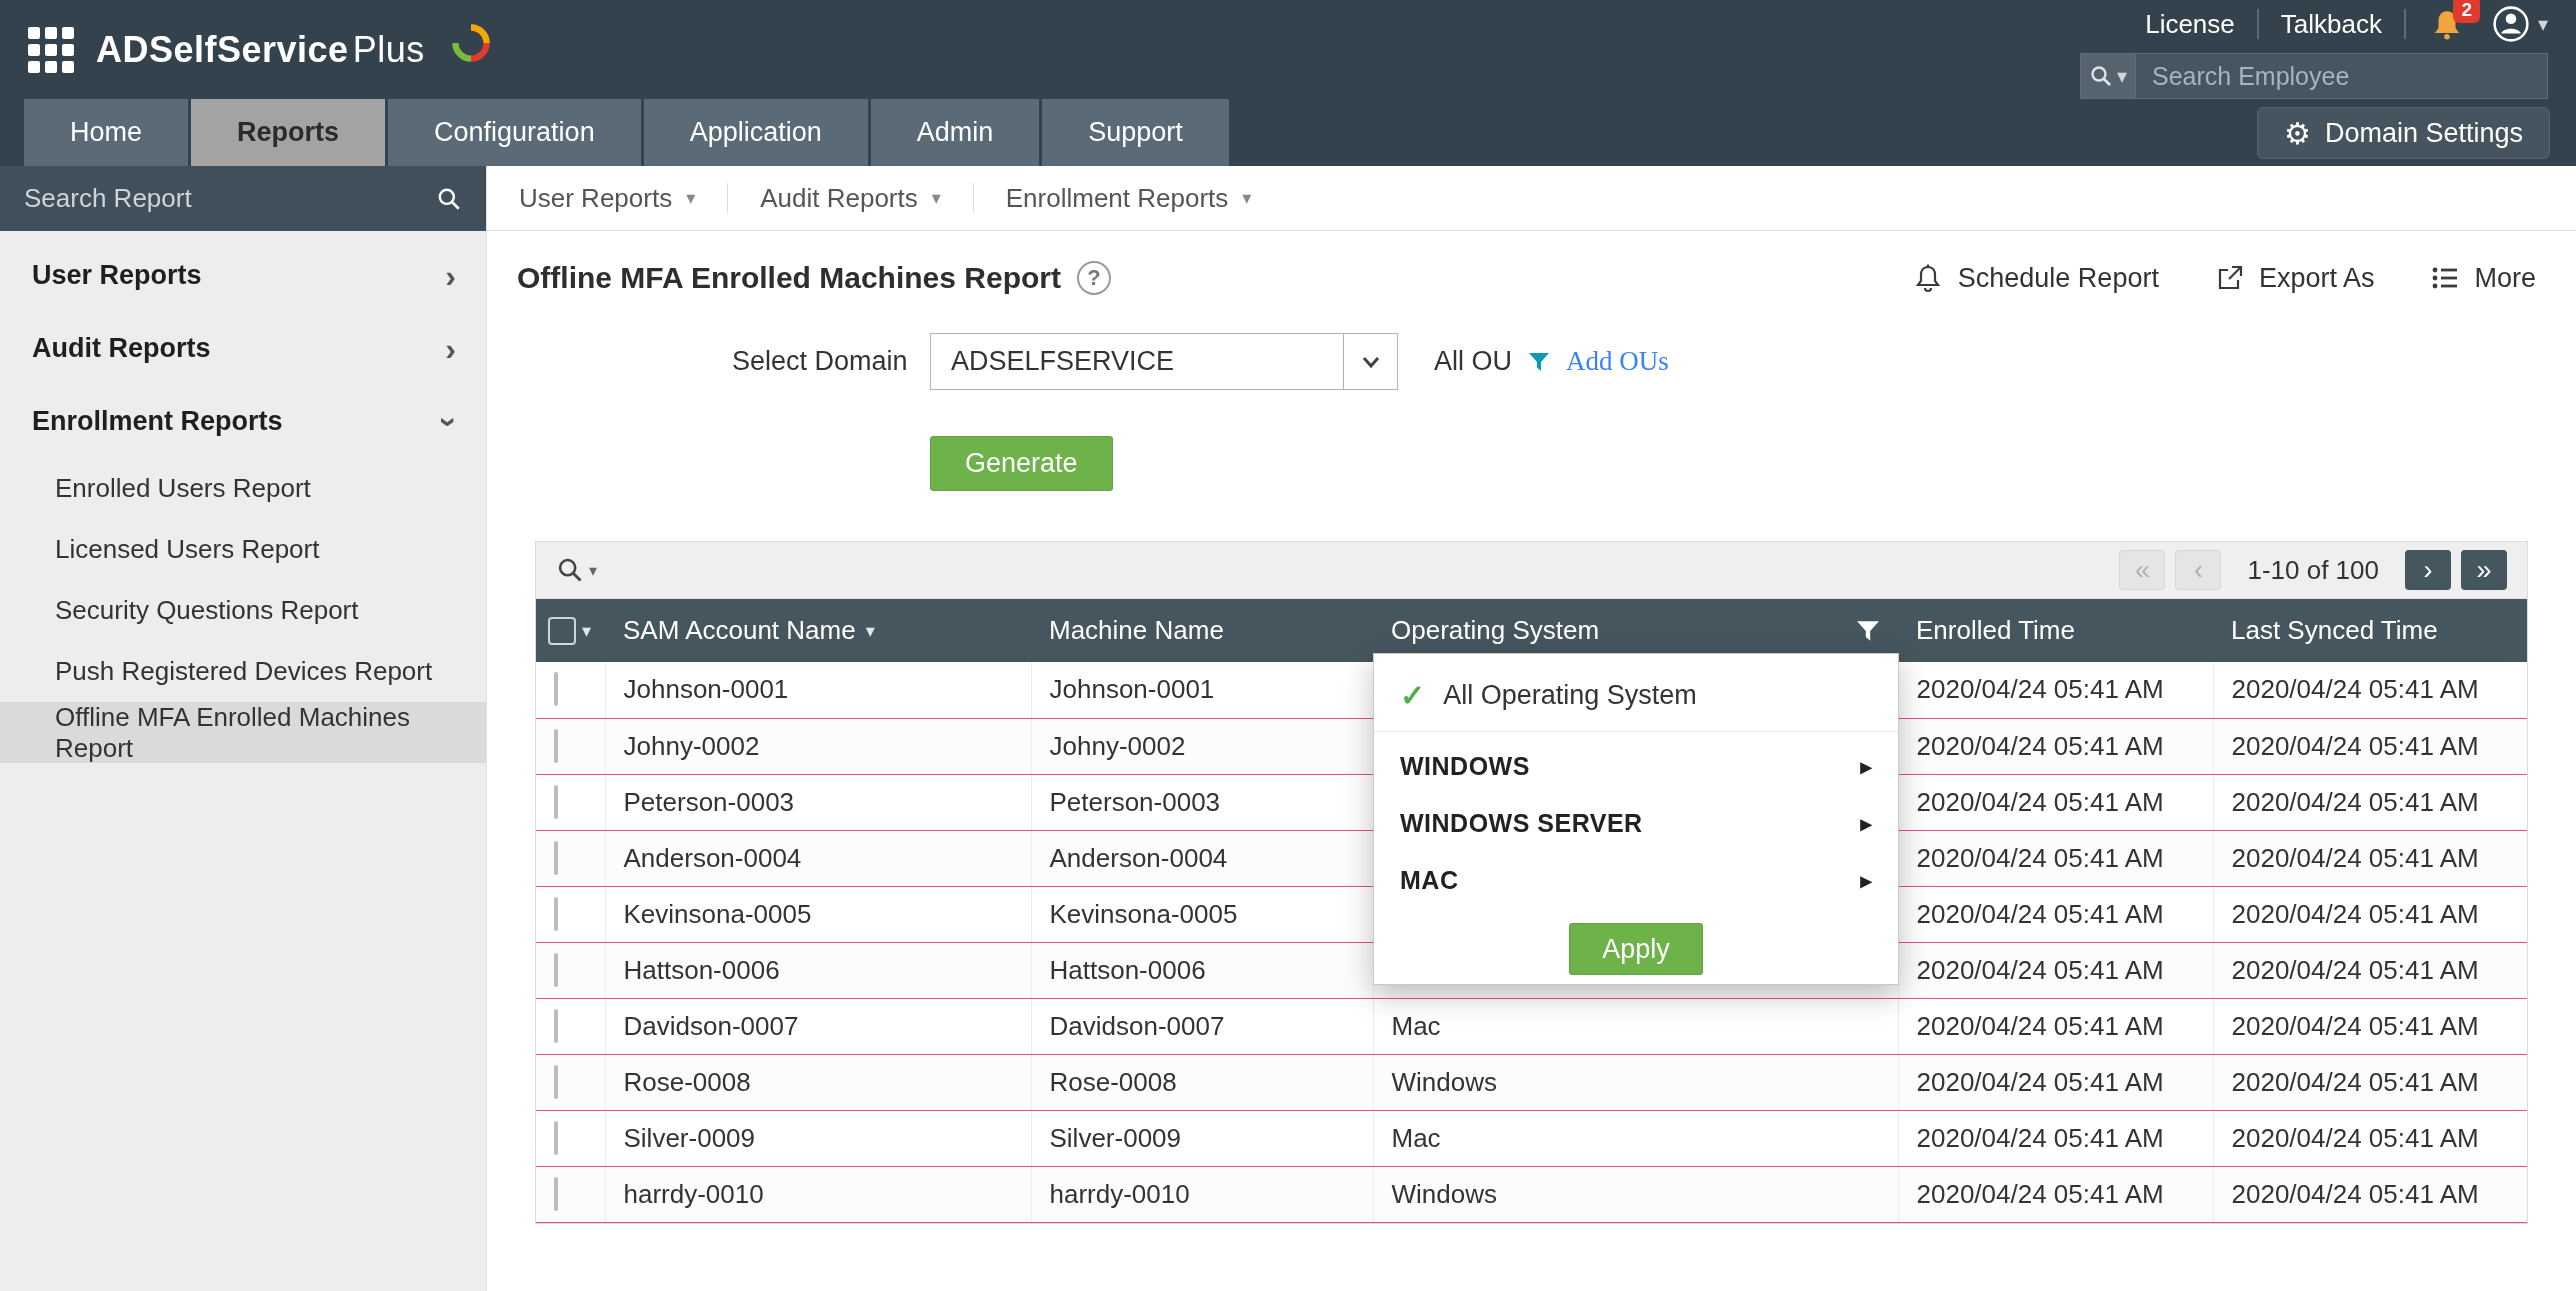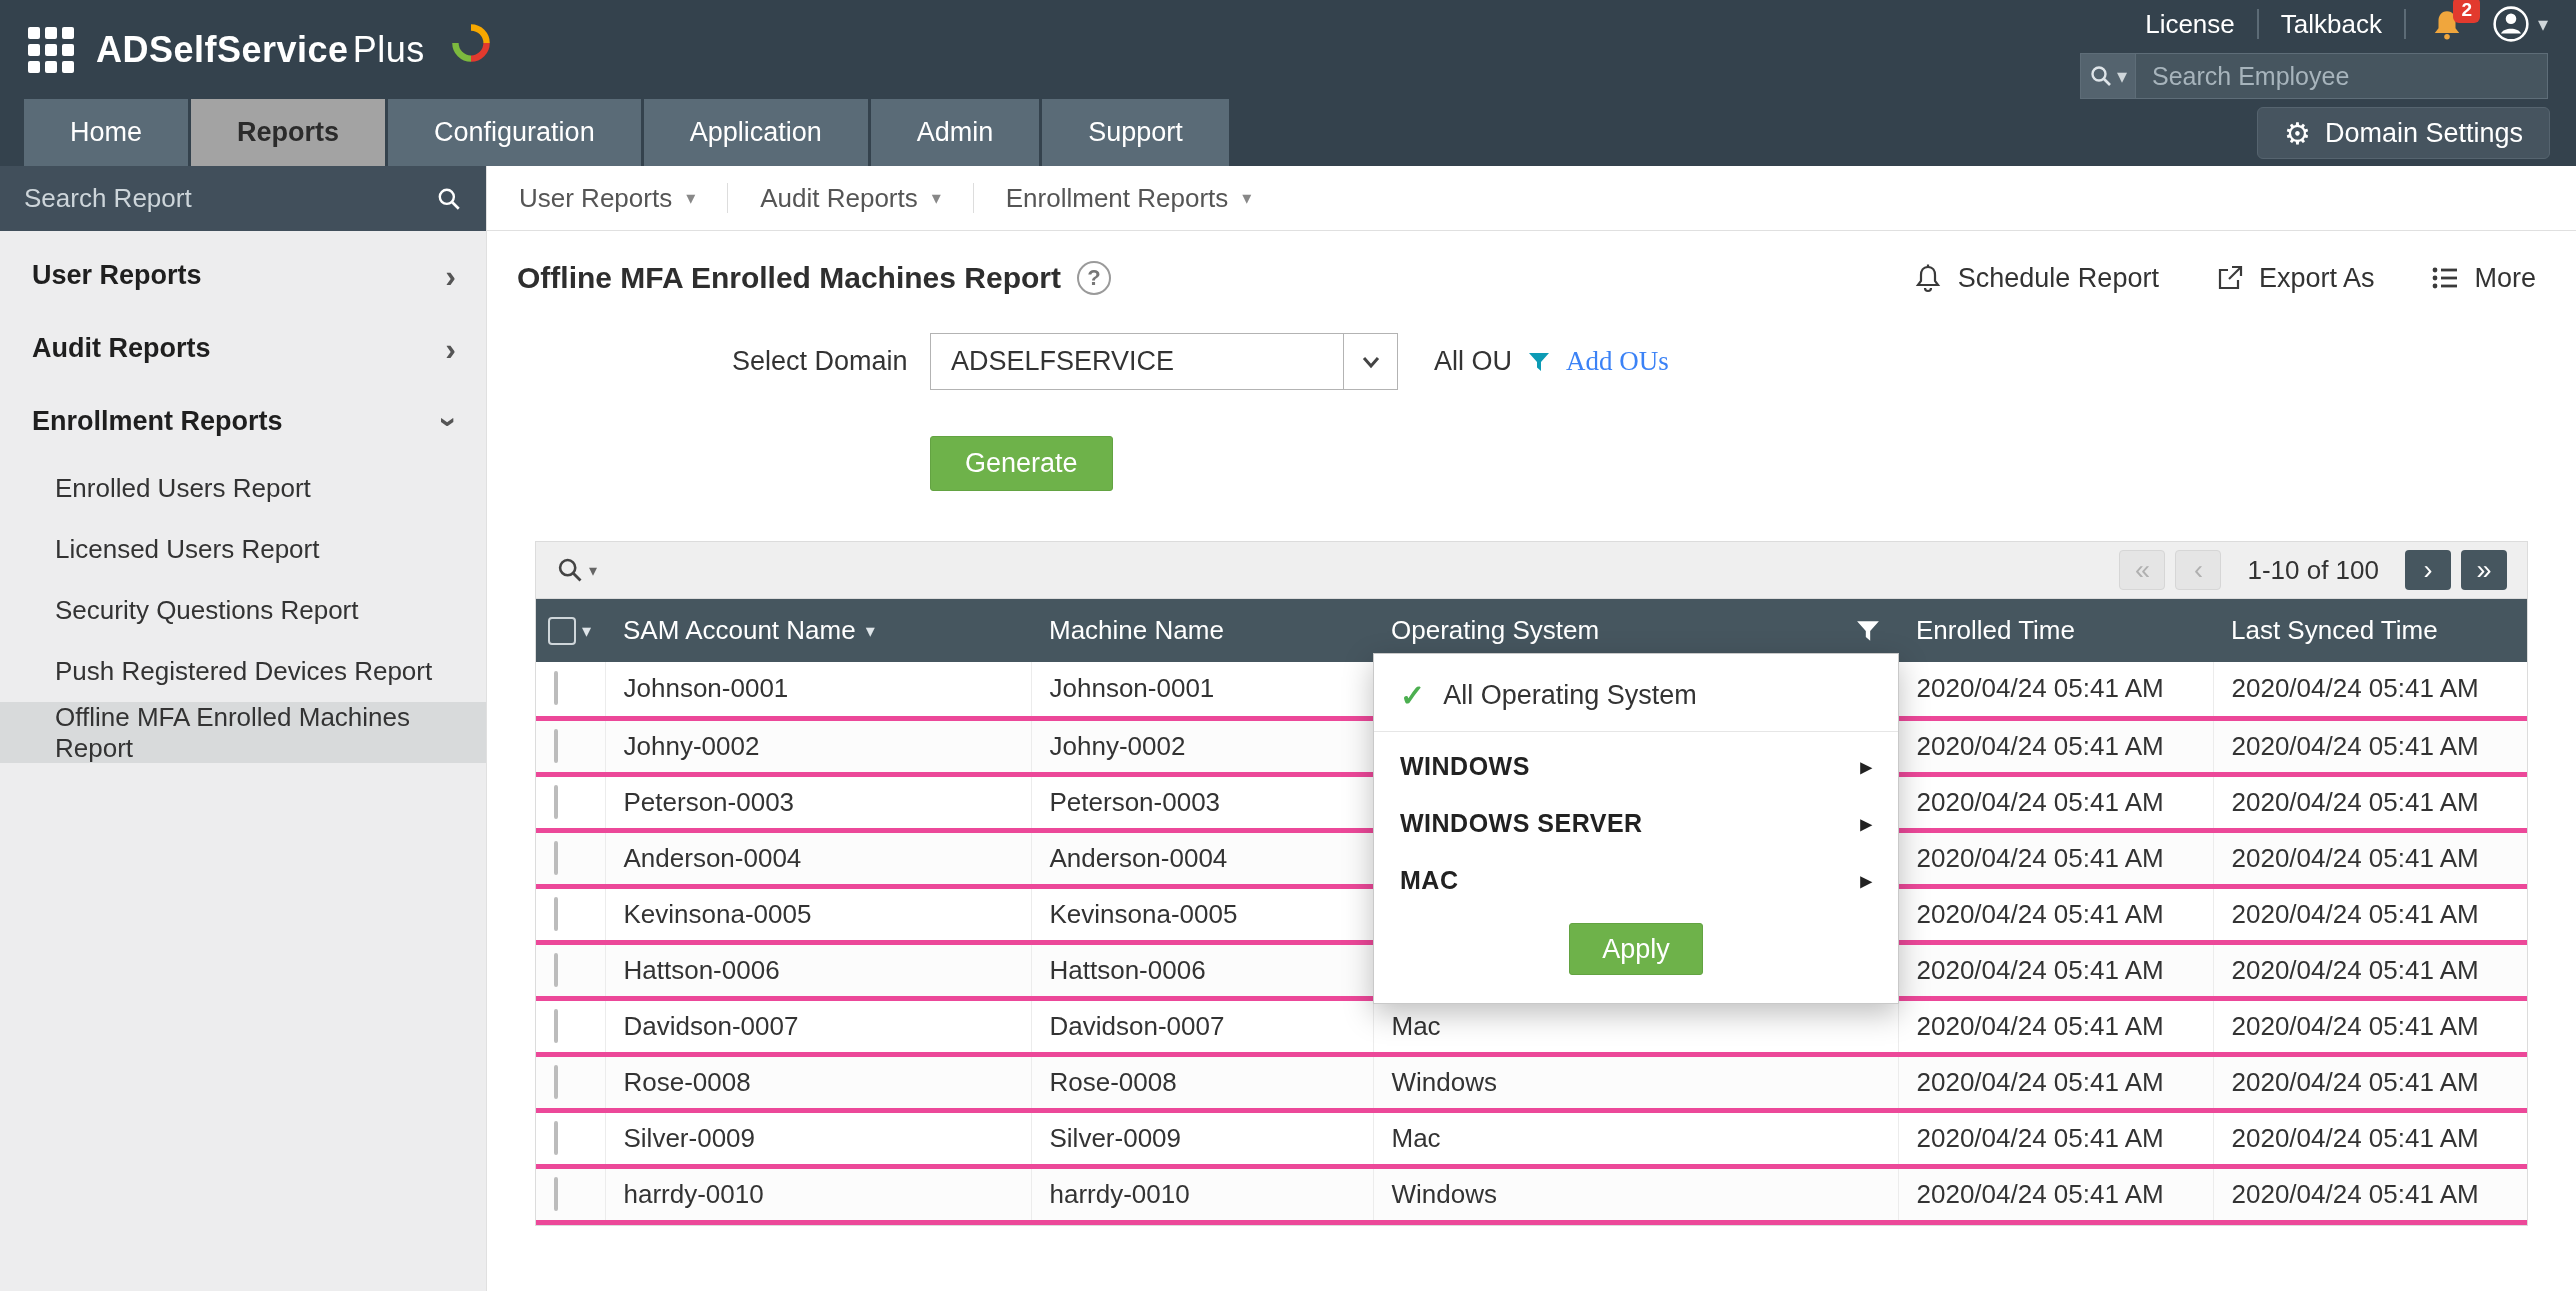"Johnson-0001" tbody td { border-bottom: 5px solid #ec4899 -> 1px solid #ec4899 }
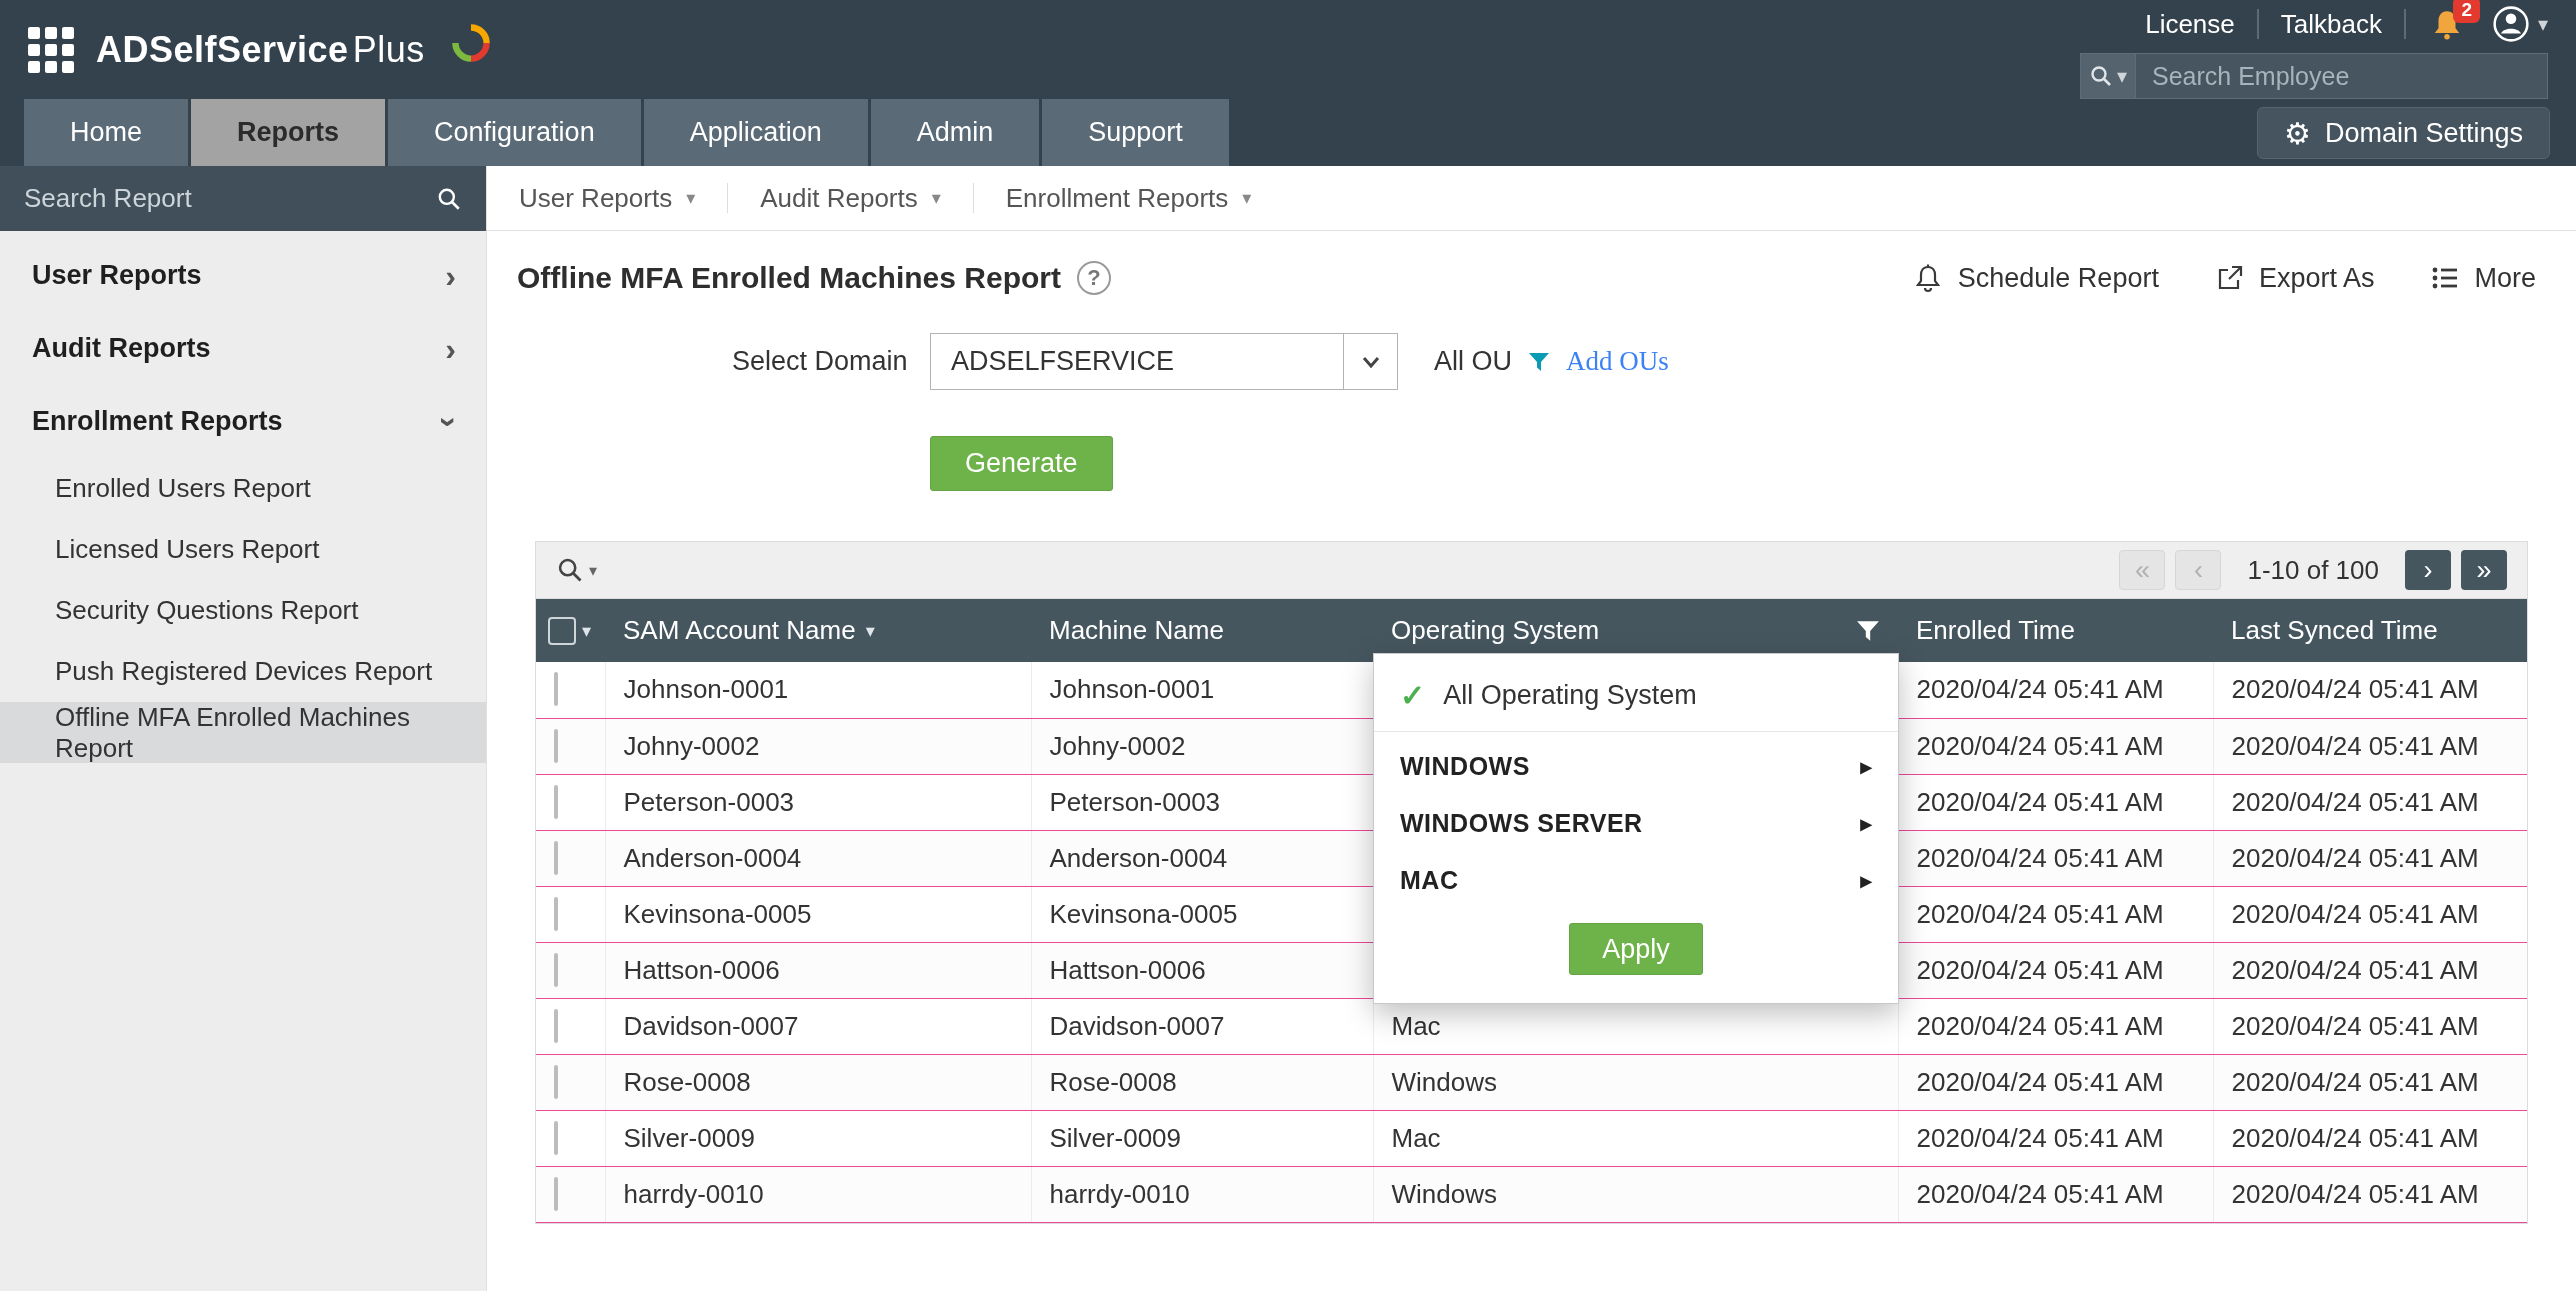"Apply" .osd-apply-row { padding: 14px 0 28px -> 14px 0 9px }
